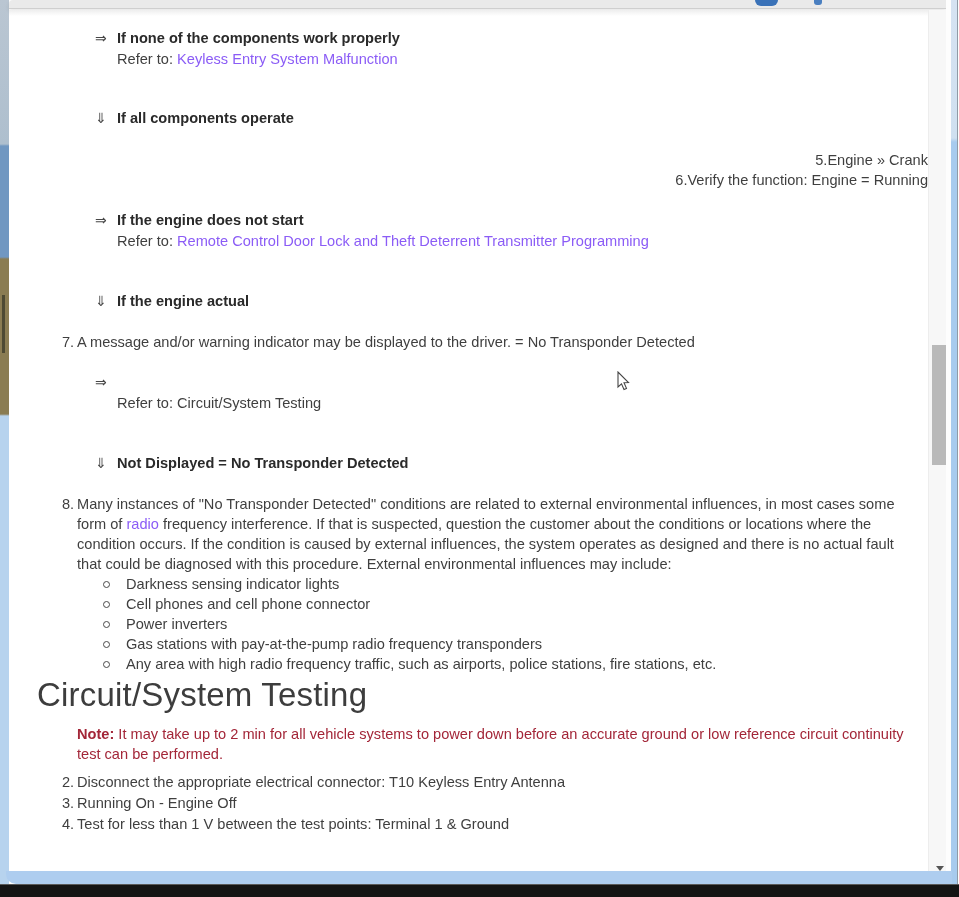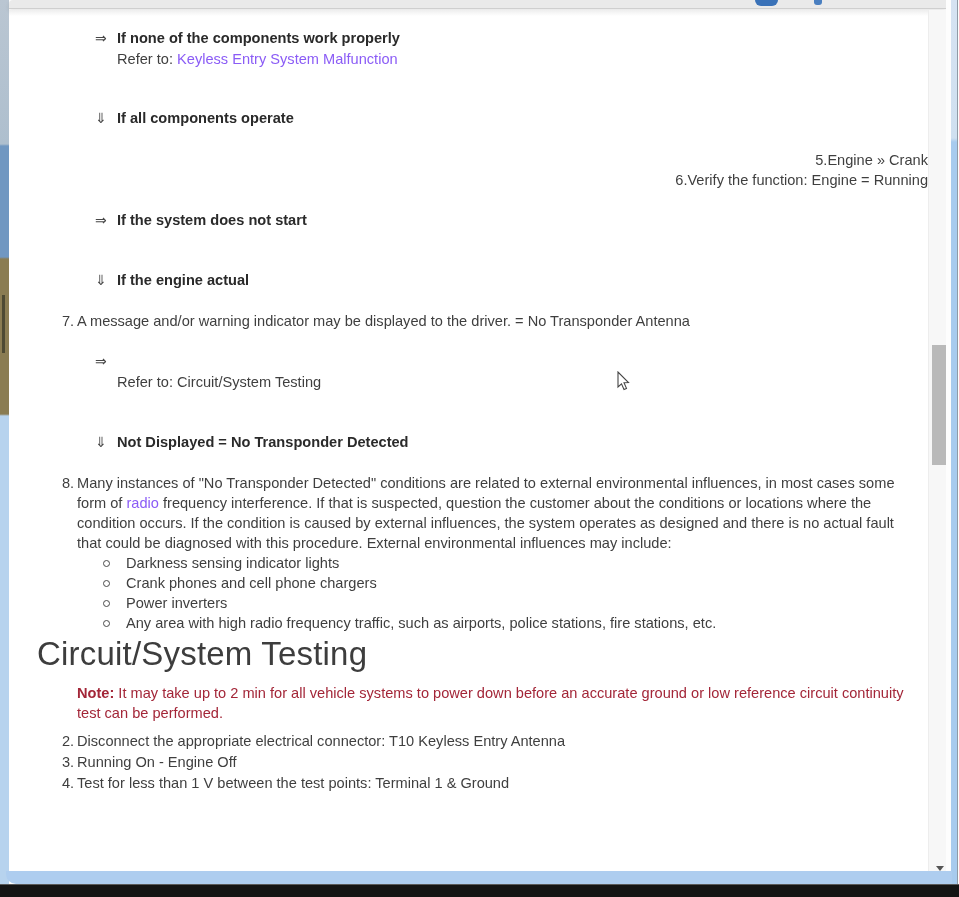"If the system does not" span.title { text: system -> engine }
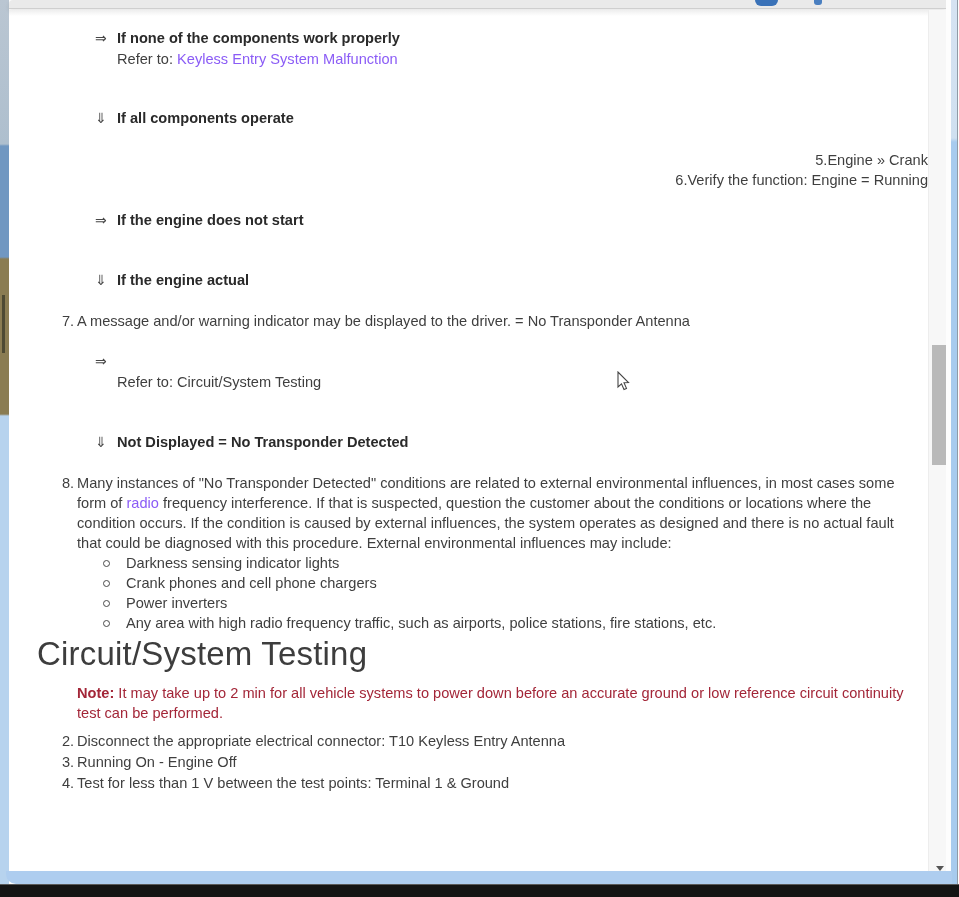"Refer to: Remote Control Door" div.refer { html: none -> <div> <span>Refer to:</span> <a>Remote Control Door Lock and Theft Deterrent Transmitter Programming</a> </div> }
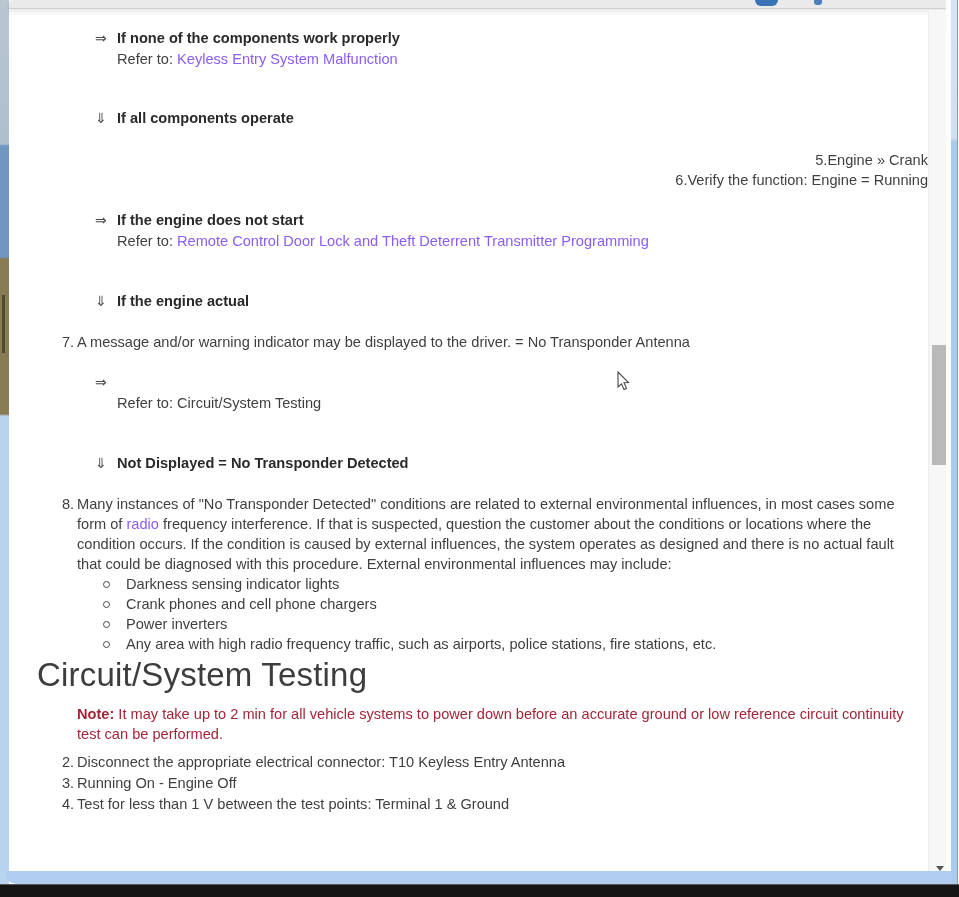"A message and/or warning indicator" span { text: Antenna -> Detected }
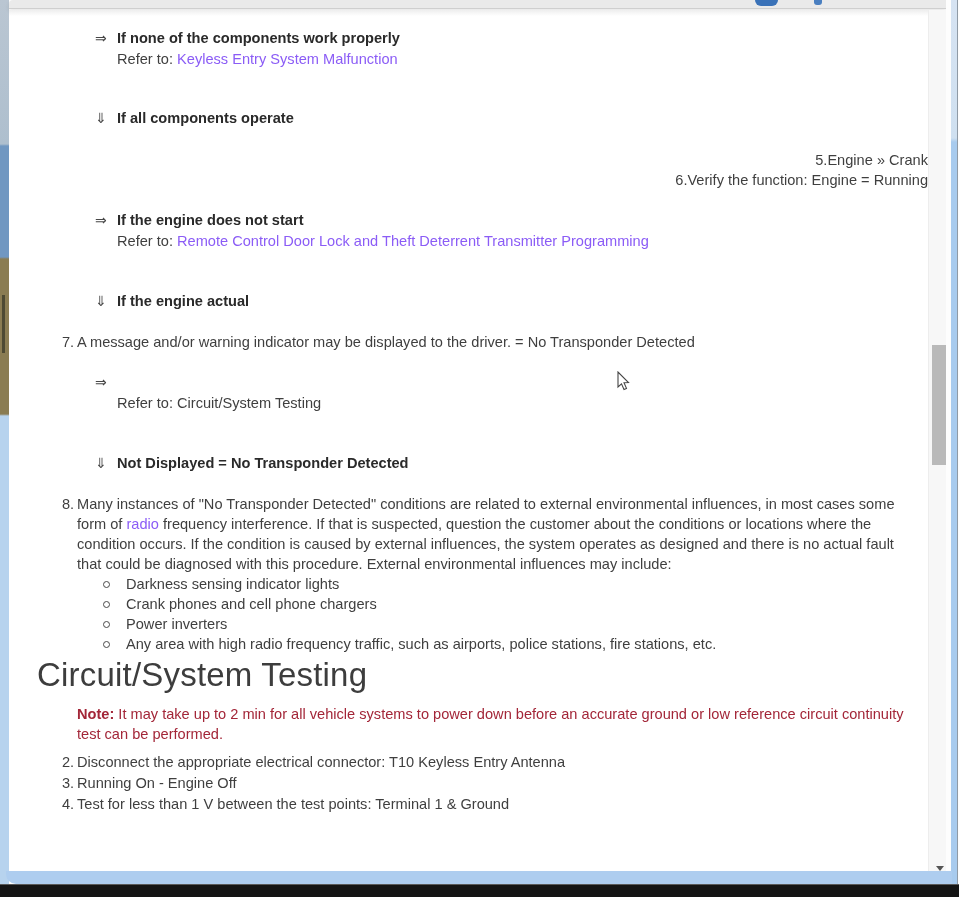"Crank phones and cell phone" span { text: Crank phones and cell phone chargers -> Cell phones and cell phone connector }
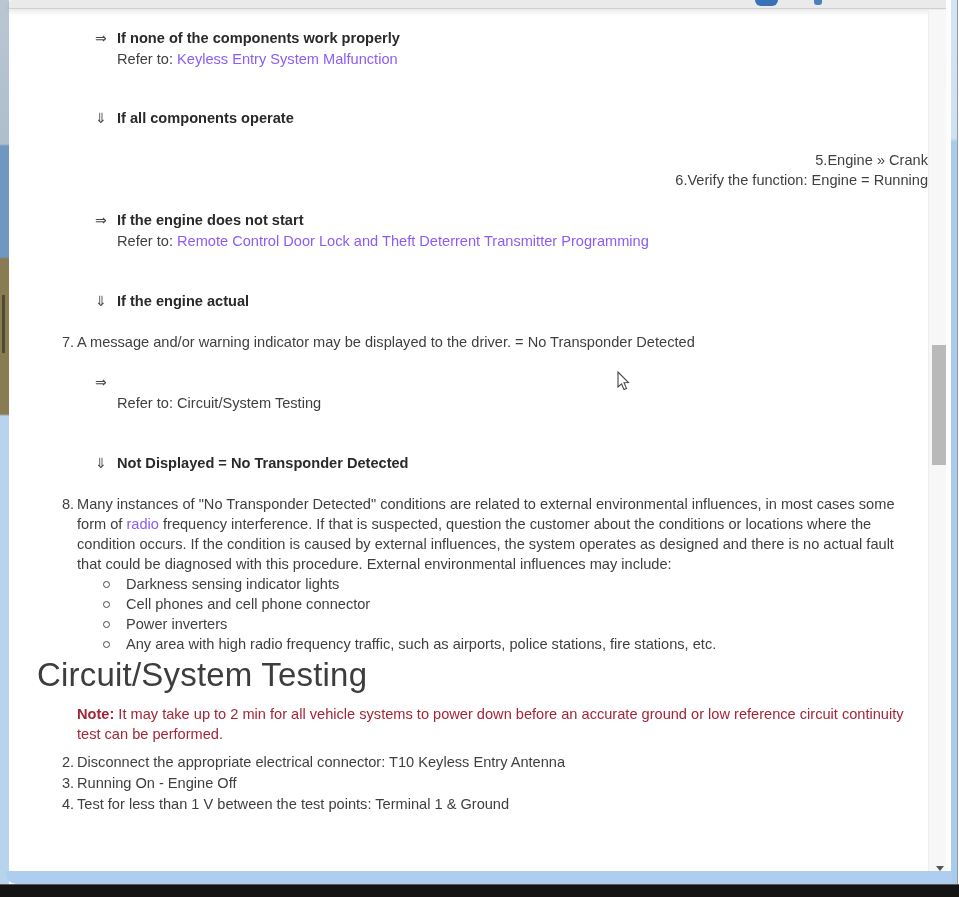"Gas stations with pay-at-the-pump radio" li { html: none -> <li><span>Gas stations with pay-at-the-pump radio frequency transponders</span></li> }
